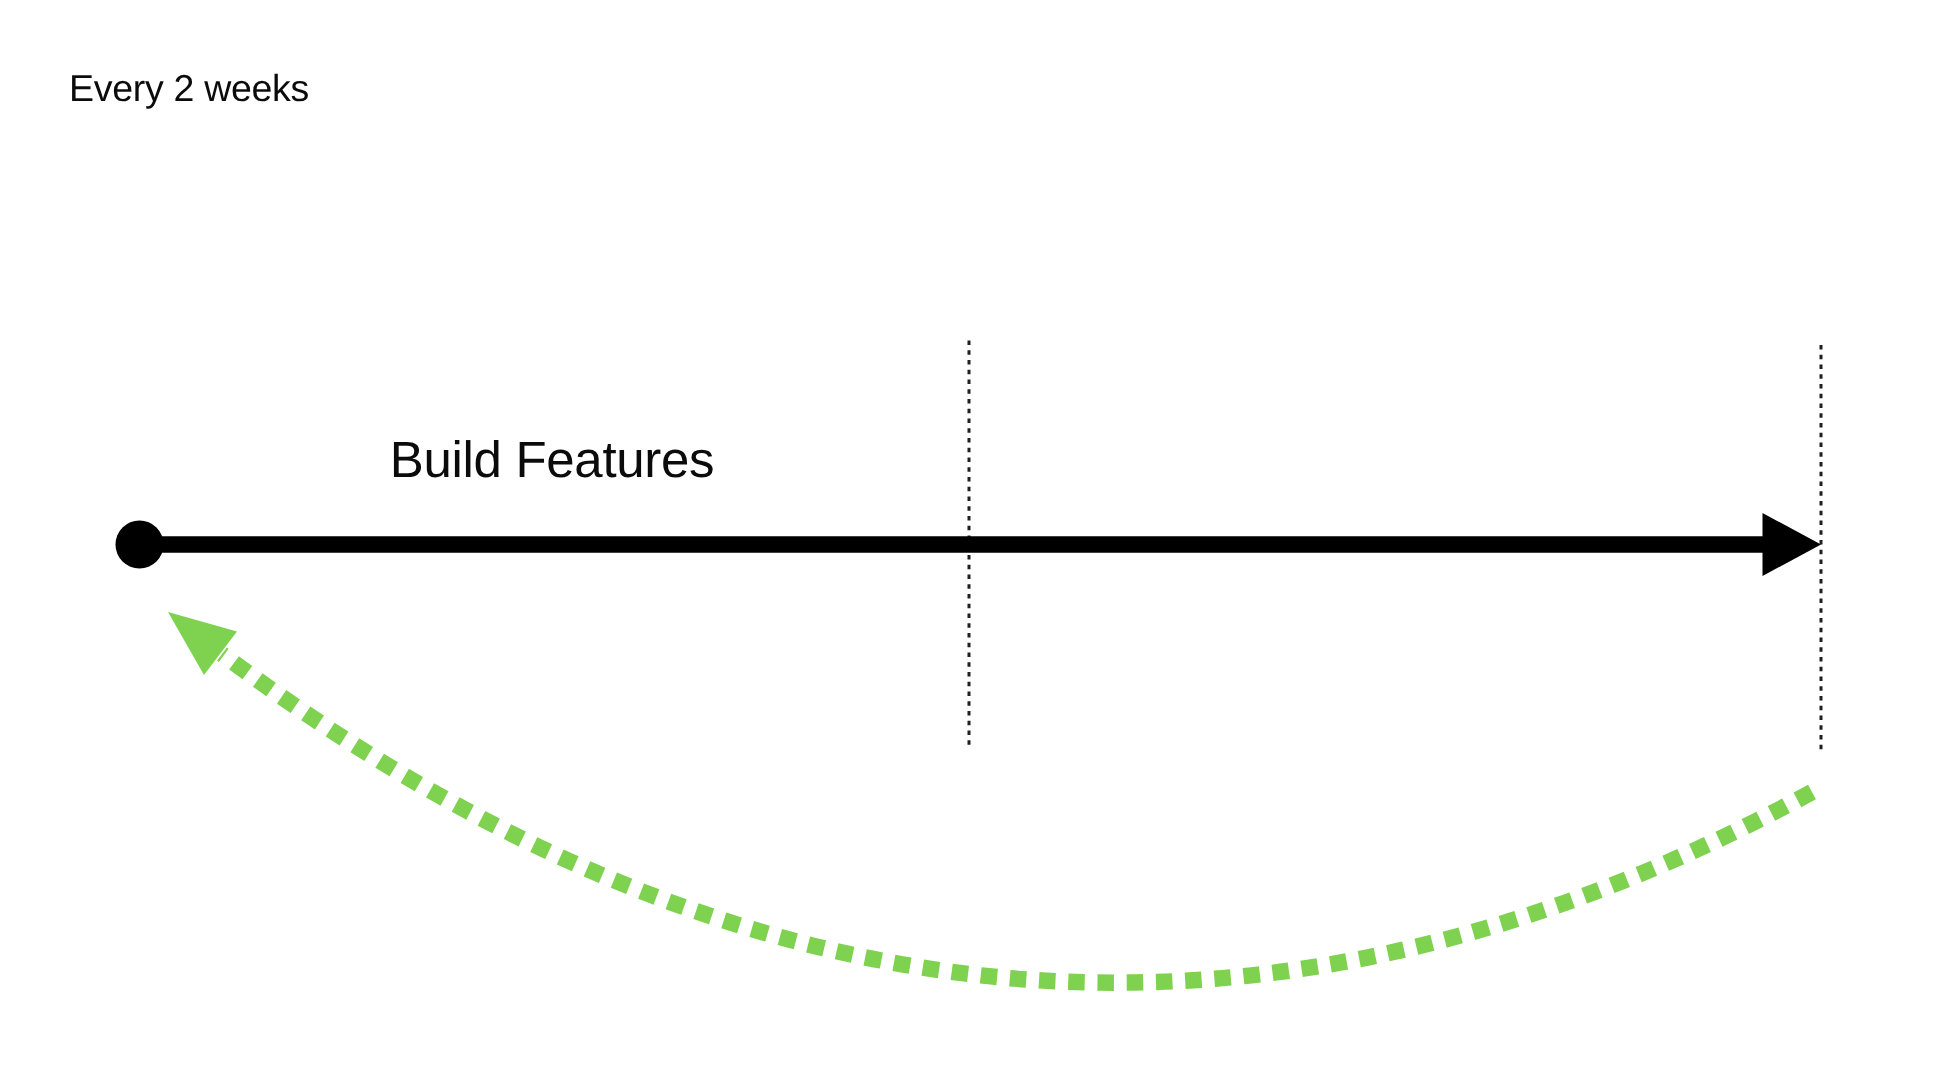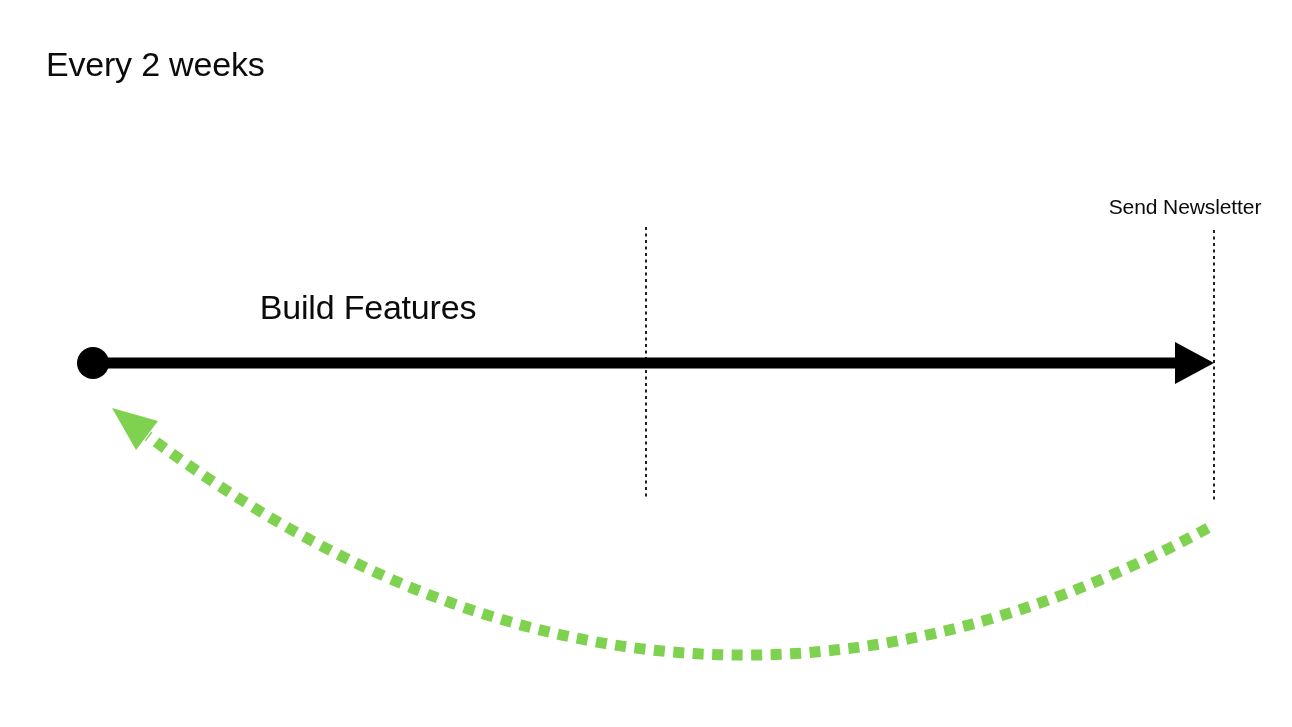"Every 2 weeks" .title { font-size: 34px -> 25px }
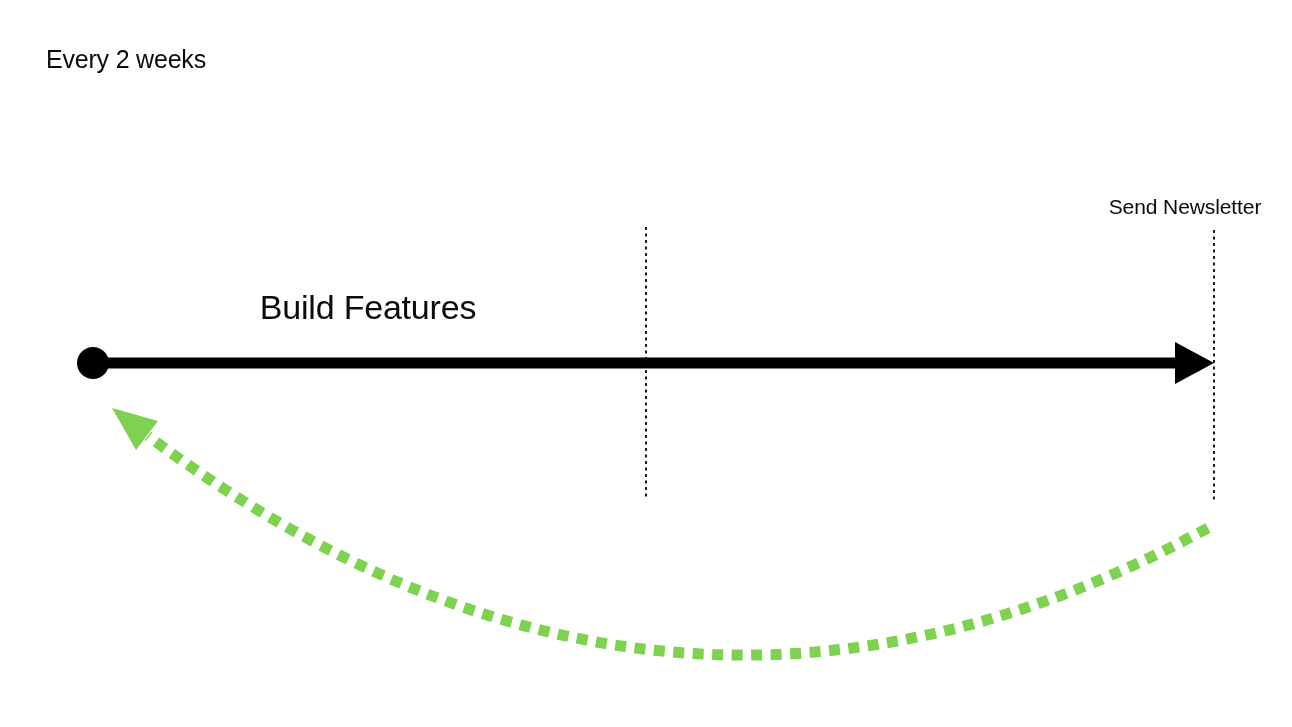"Send Newsletter" div.label { html: <div>Send Newsletter</div> -> none }
